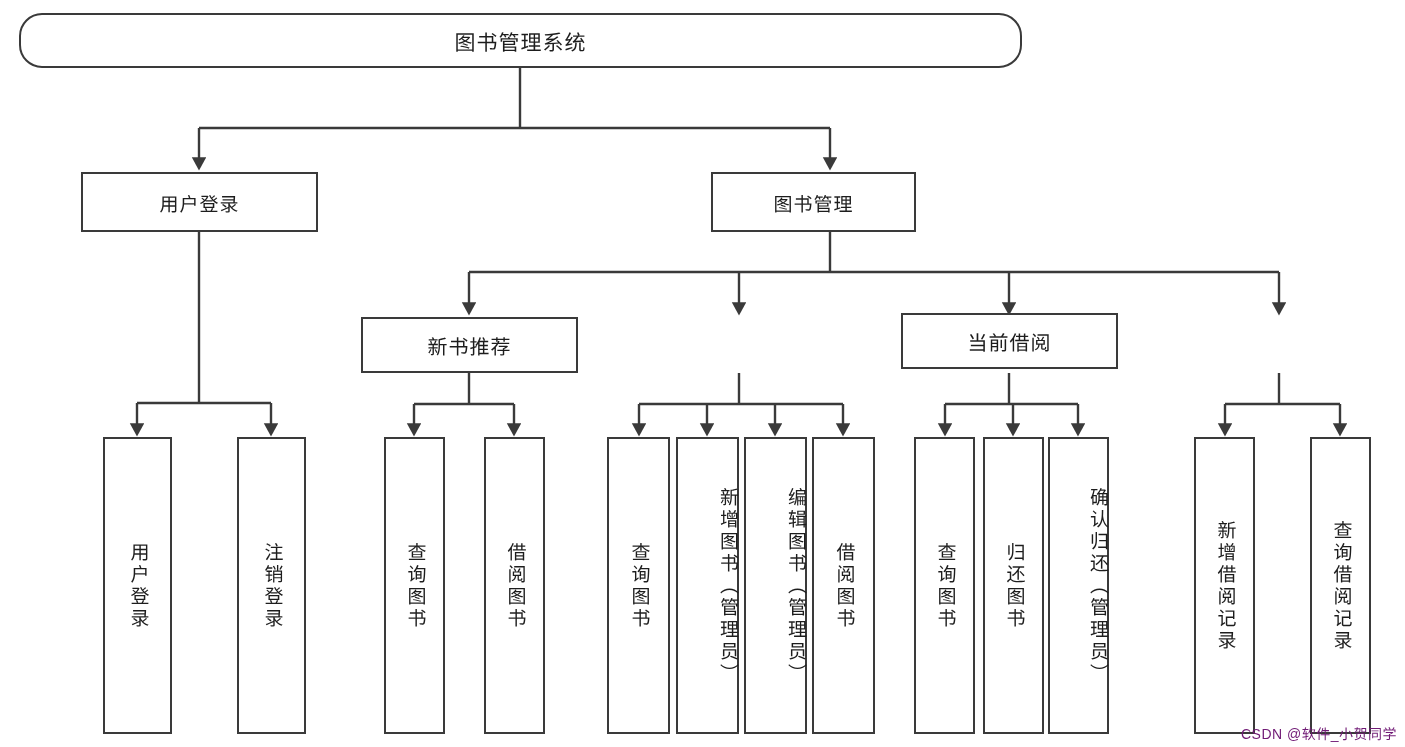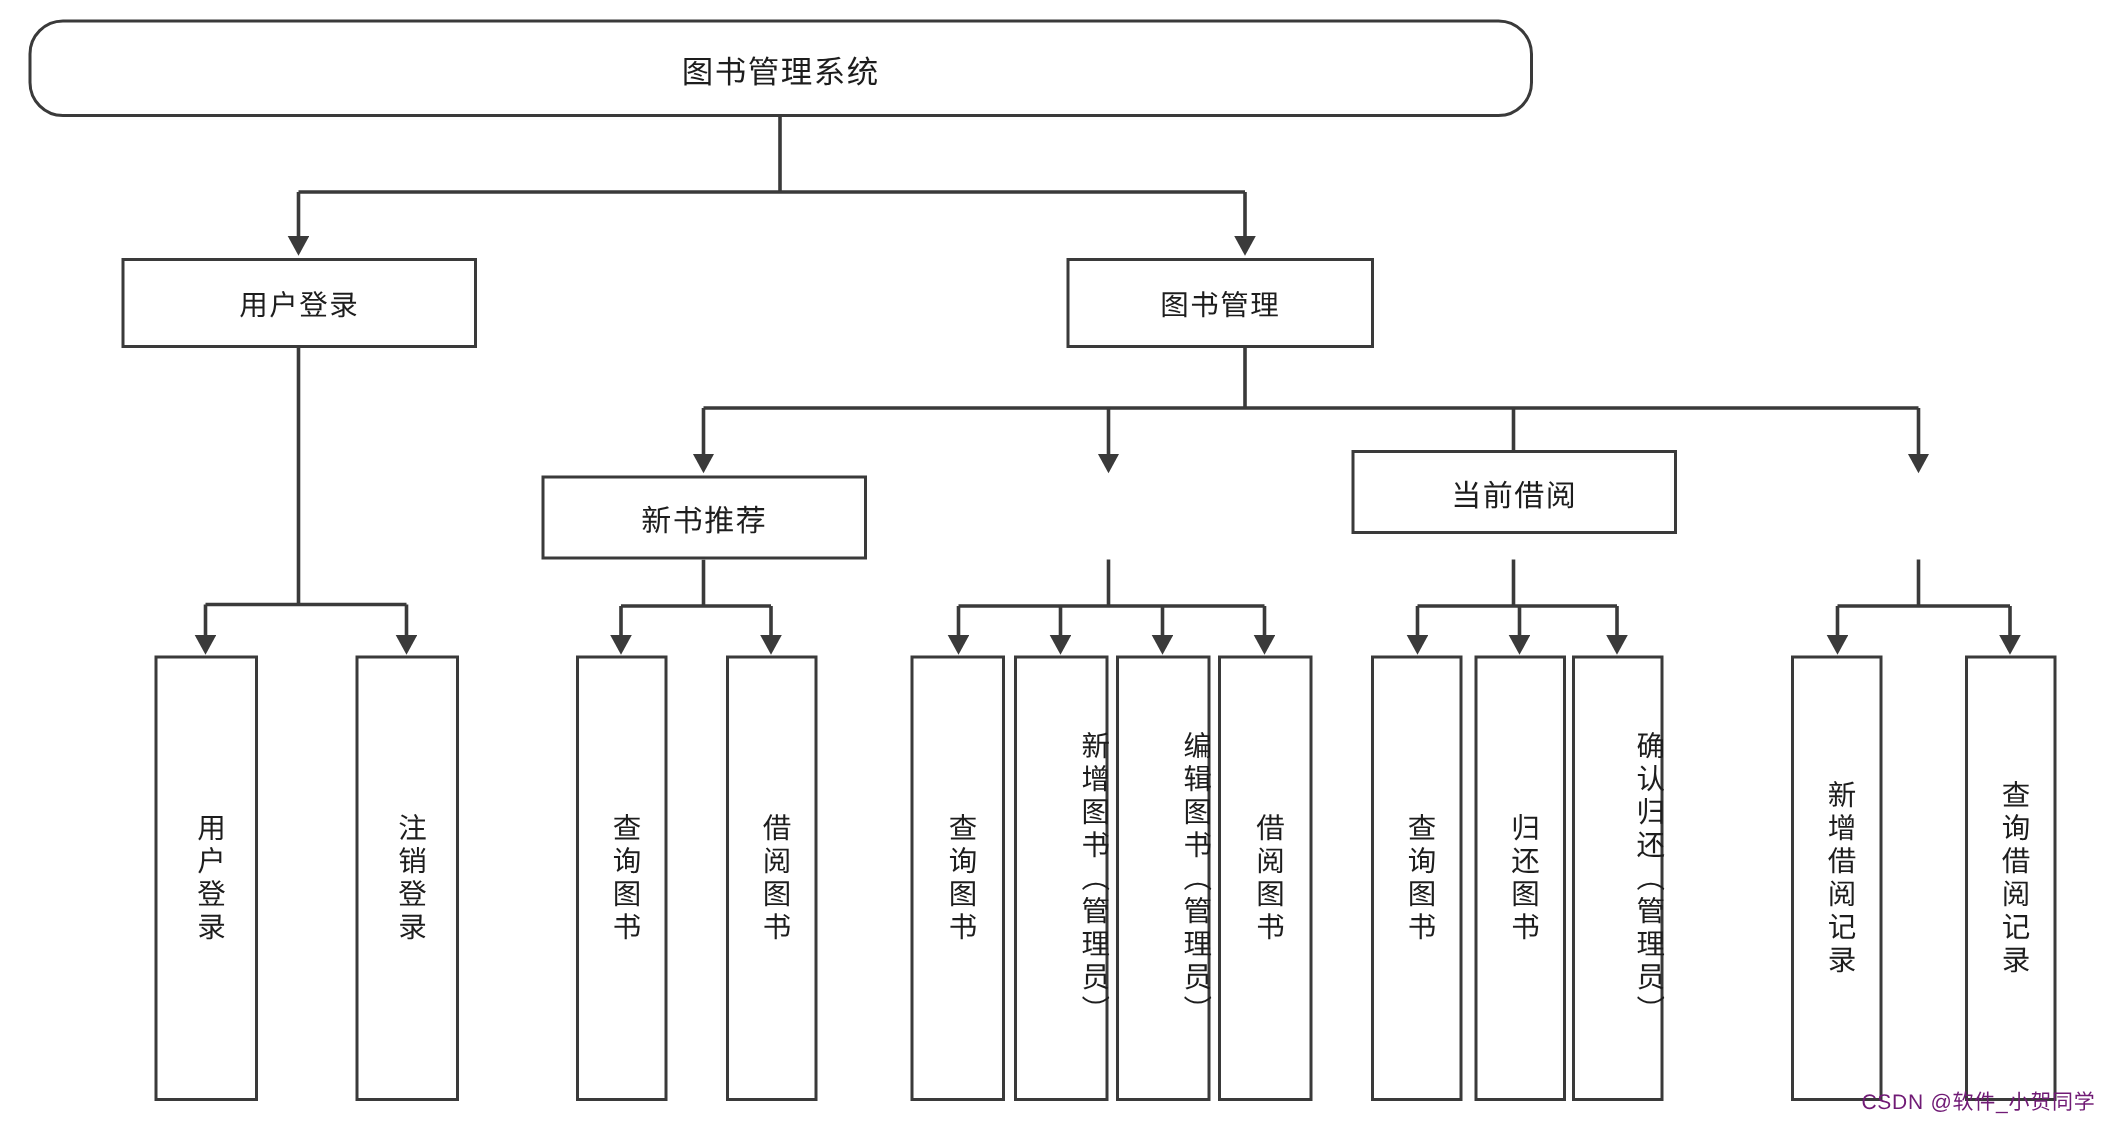"图书管理系统" div.node { height: 65px -> 55px }
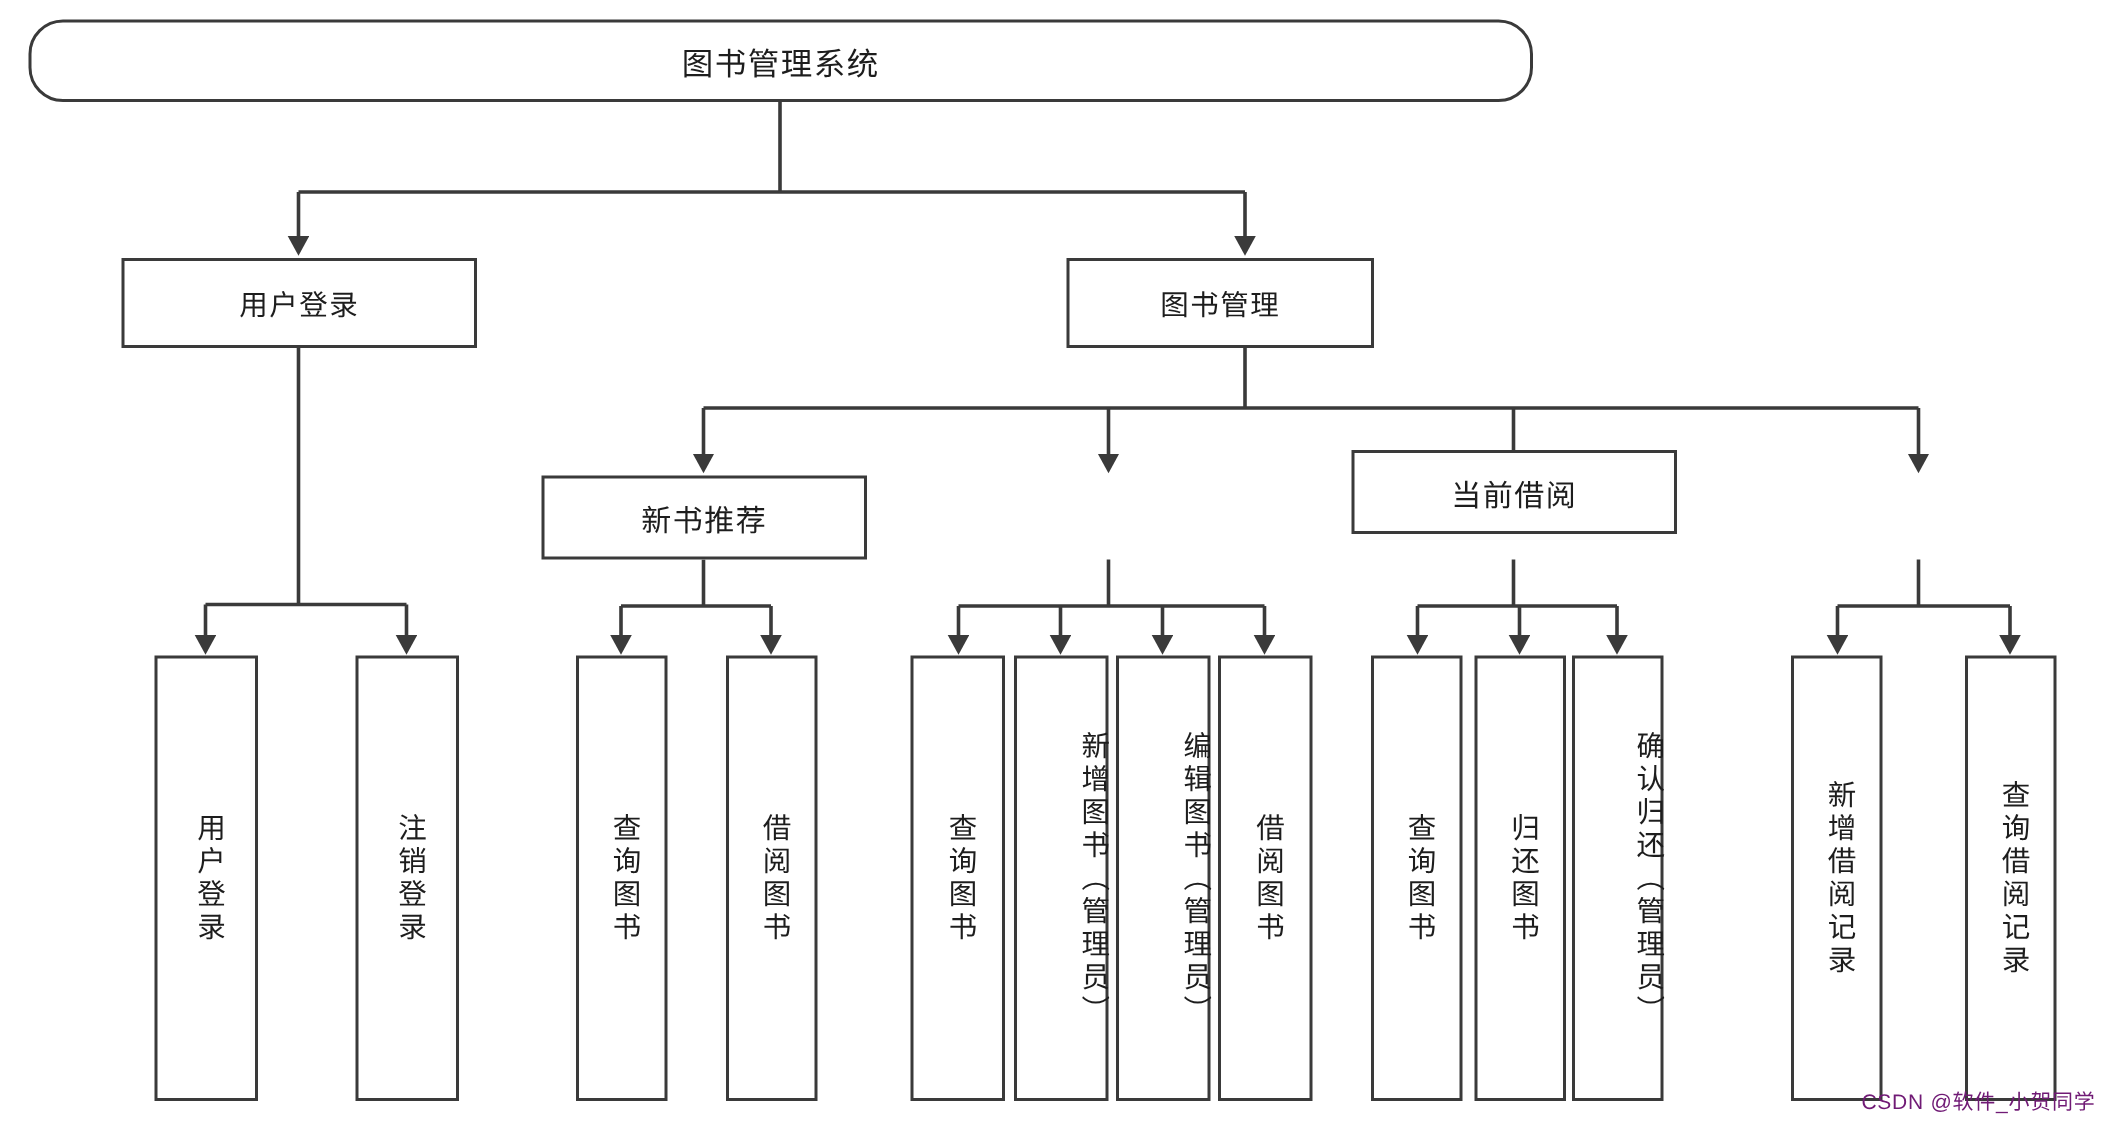"当前借阅" div.node { top: 300px -> 313px }
